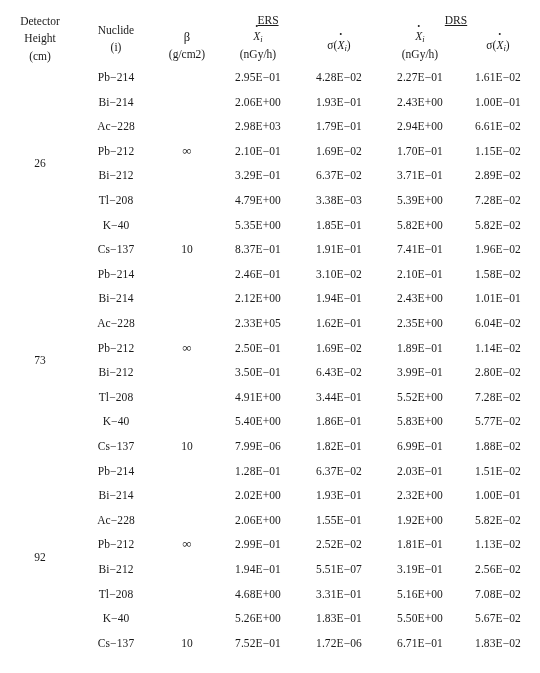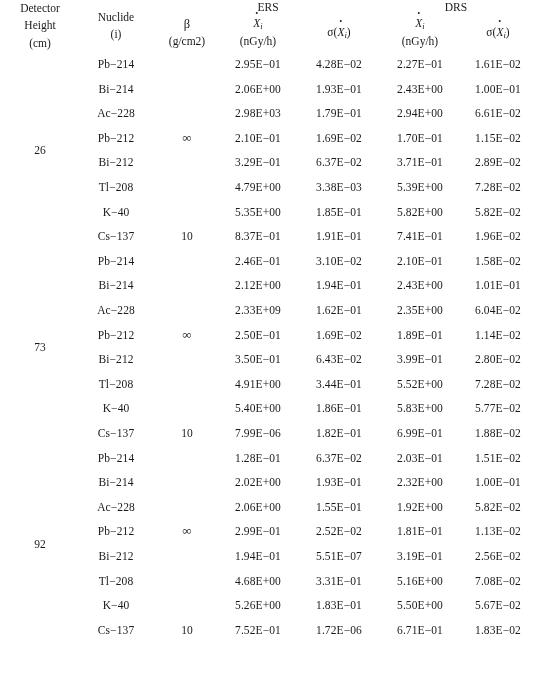"Detector" table.sci { margin-top: none -> 13px }
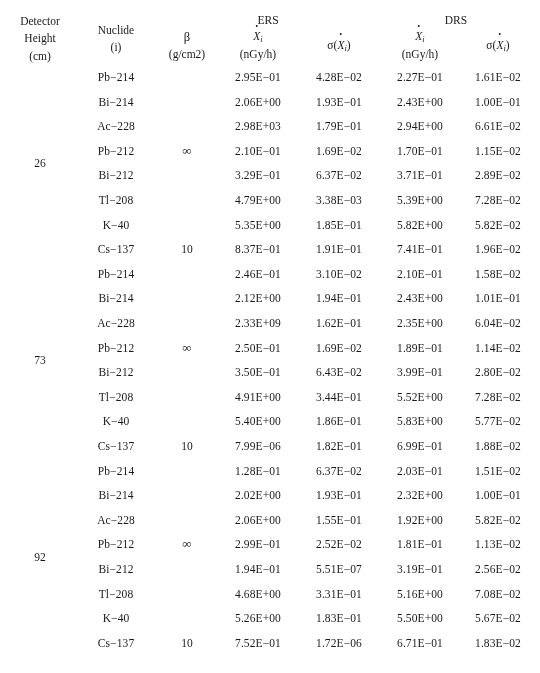"ERS" th.group-rule { text-decoration: none -> underline }
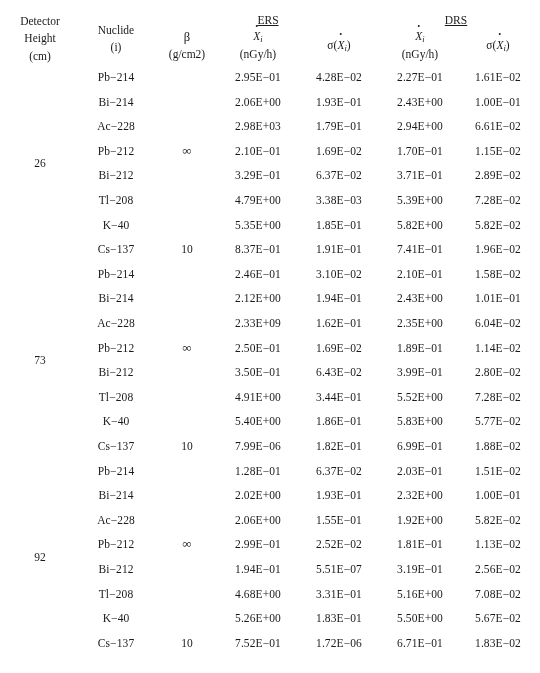"2.33E+09" td.num { text: 2.33E+09 -> 2.33E+05 }
